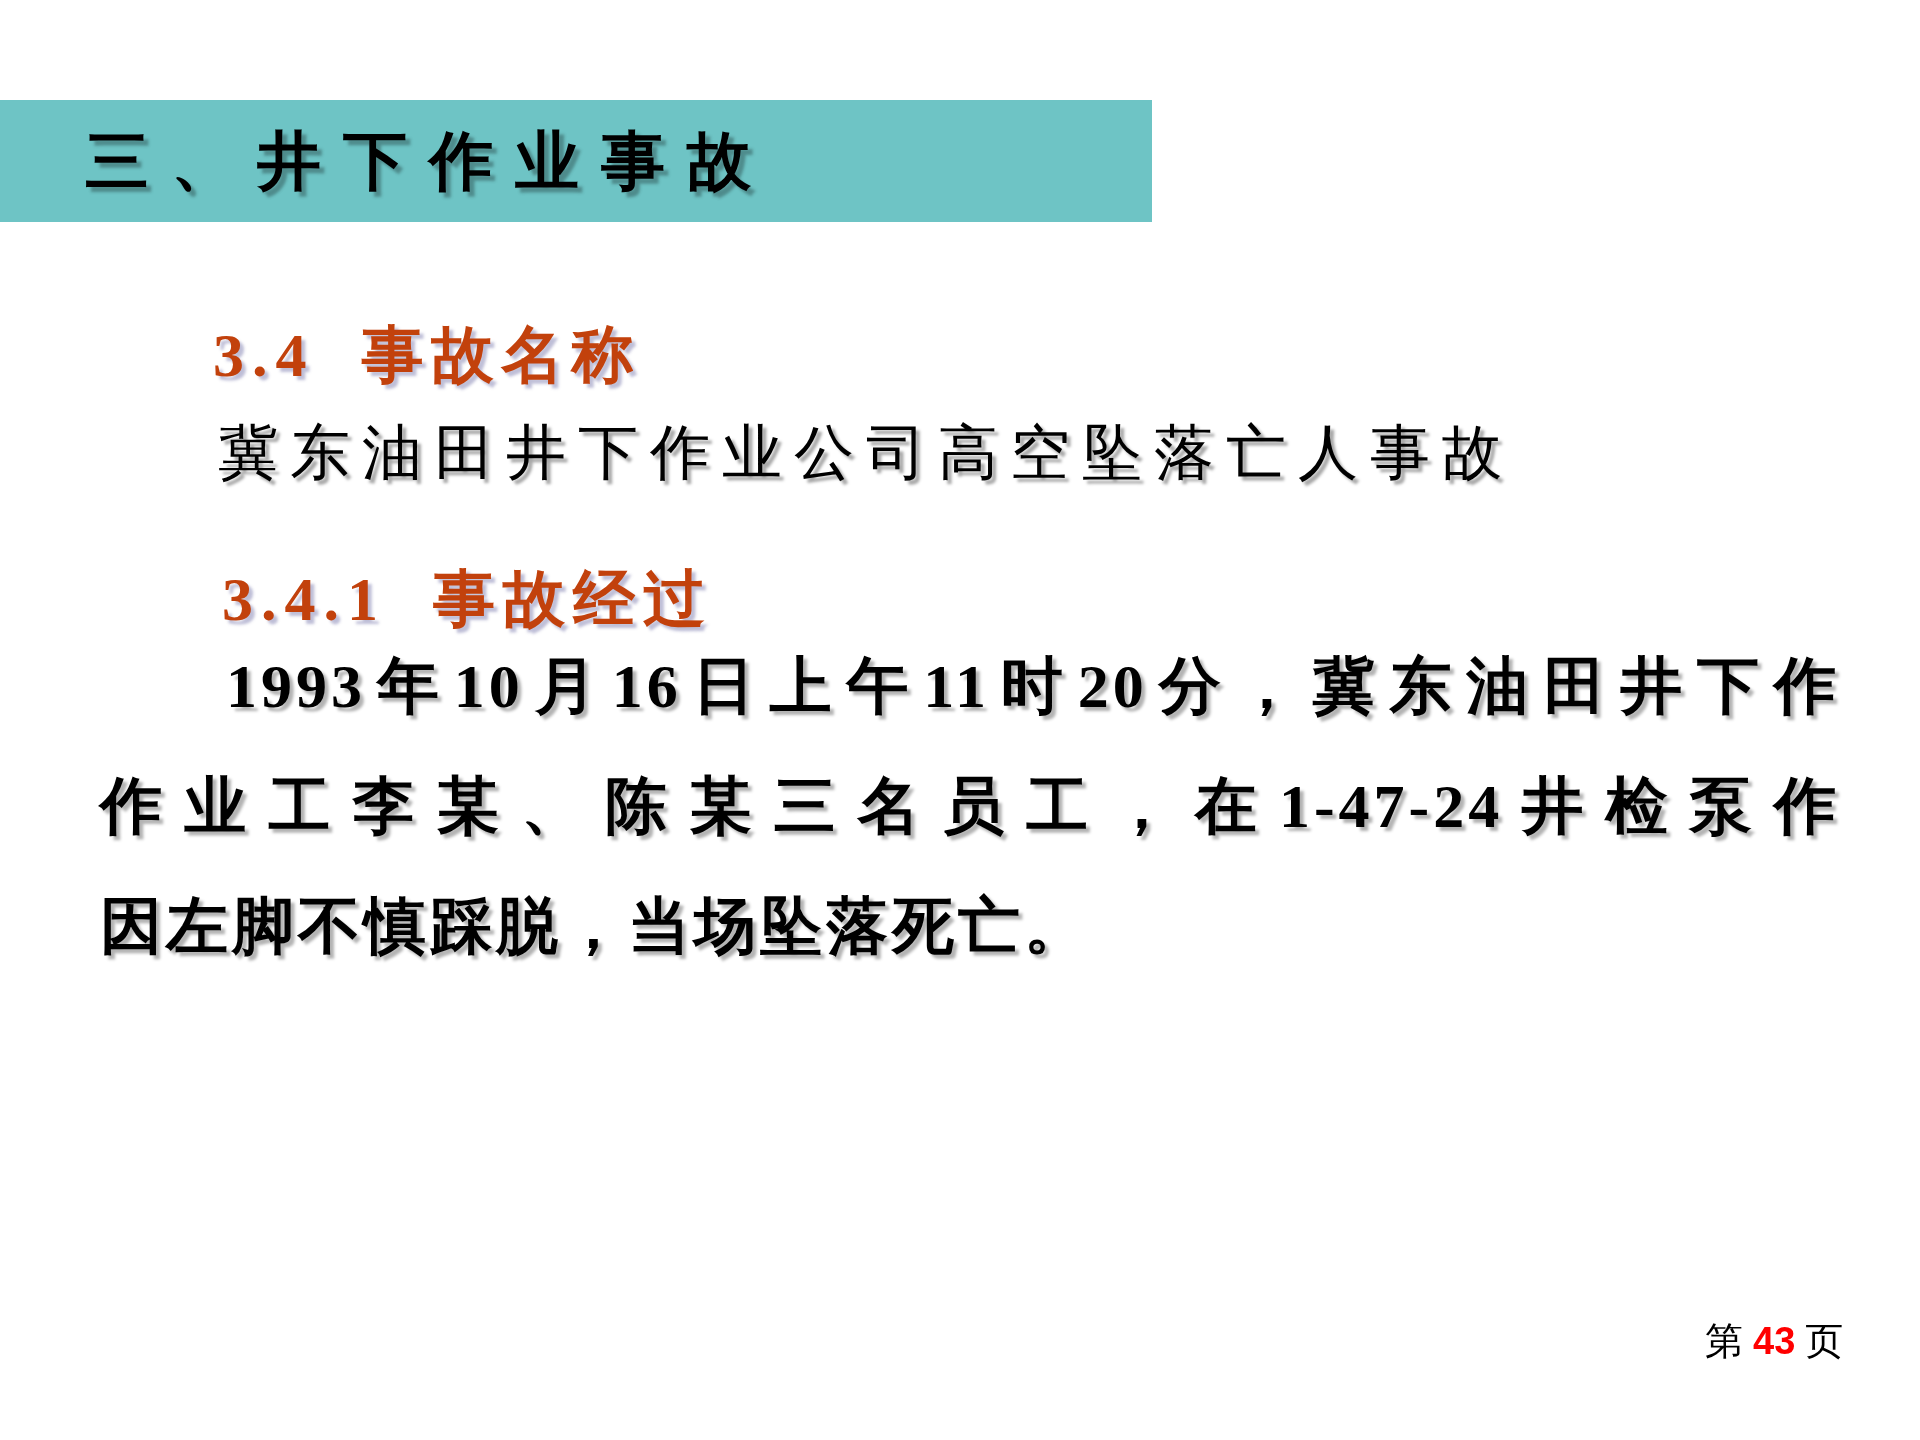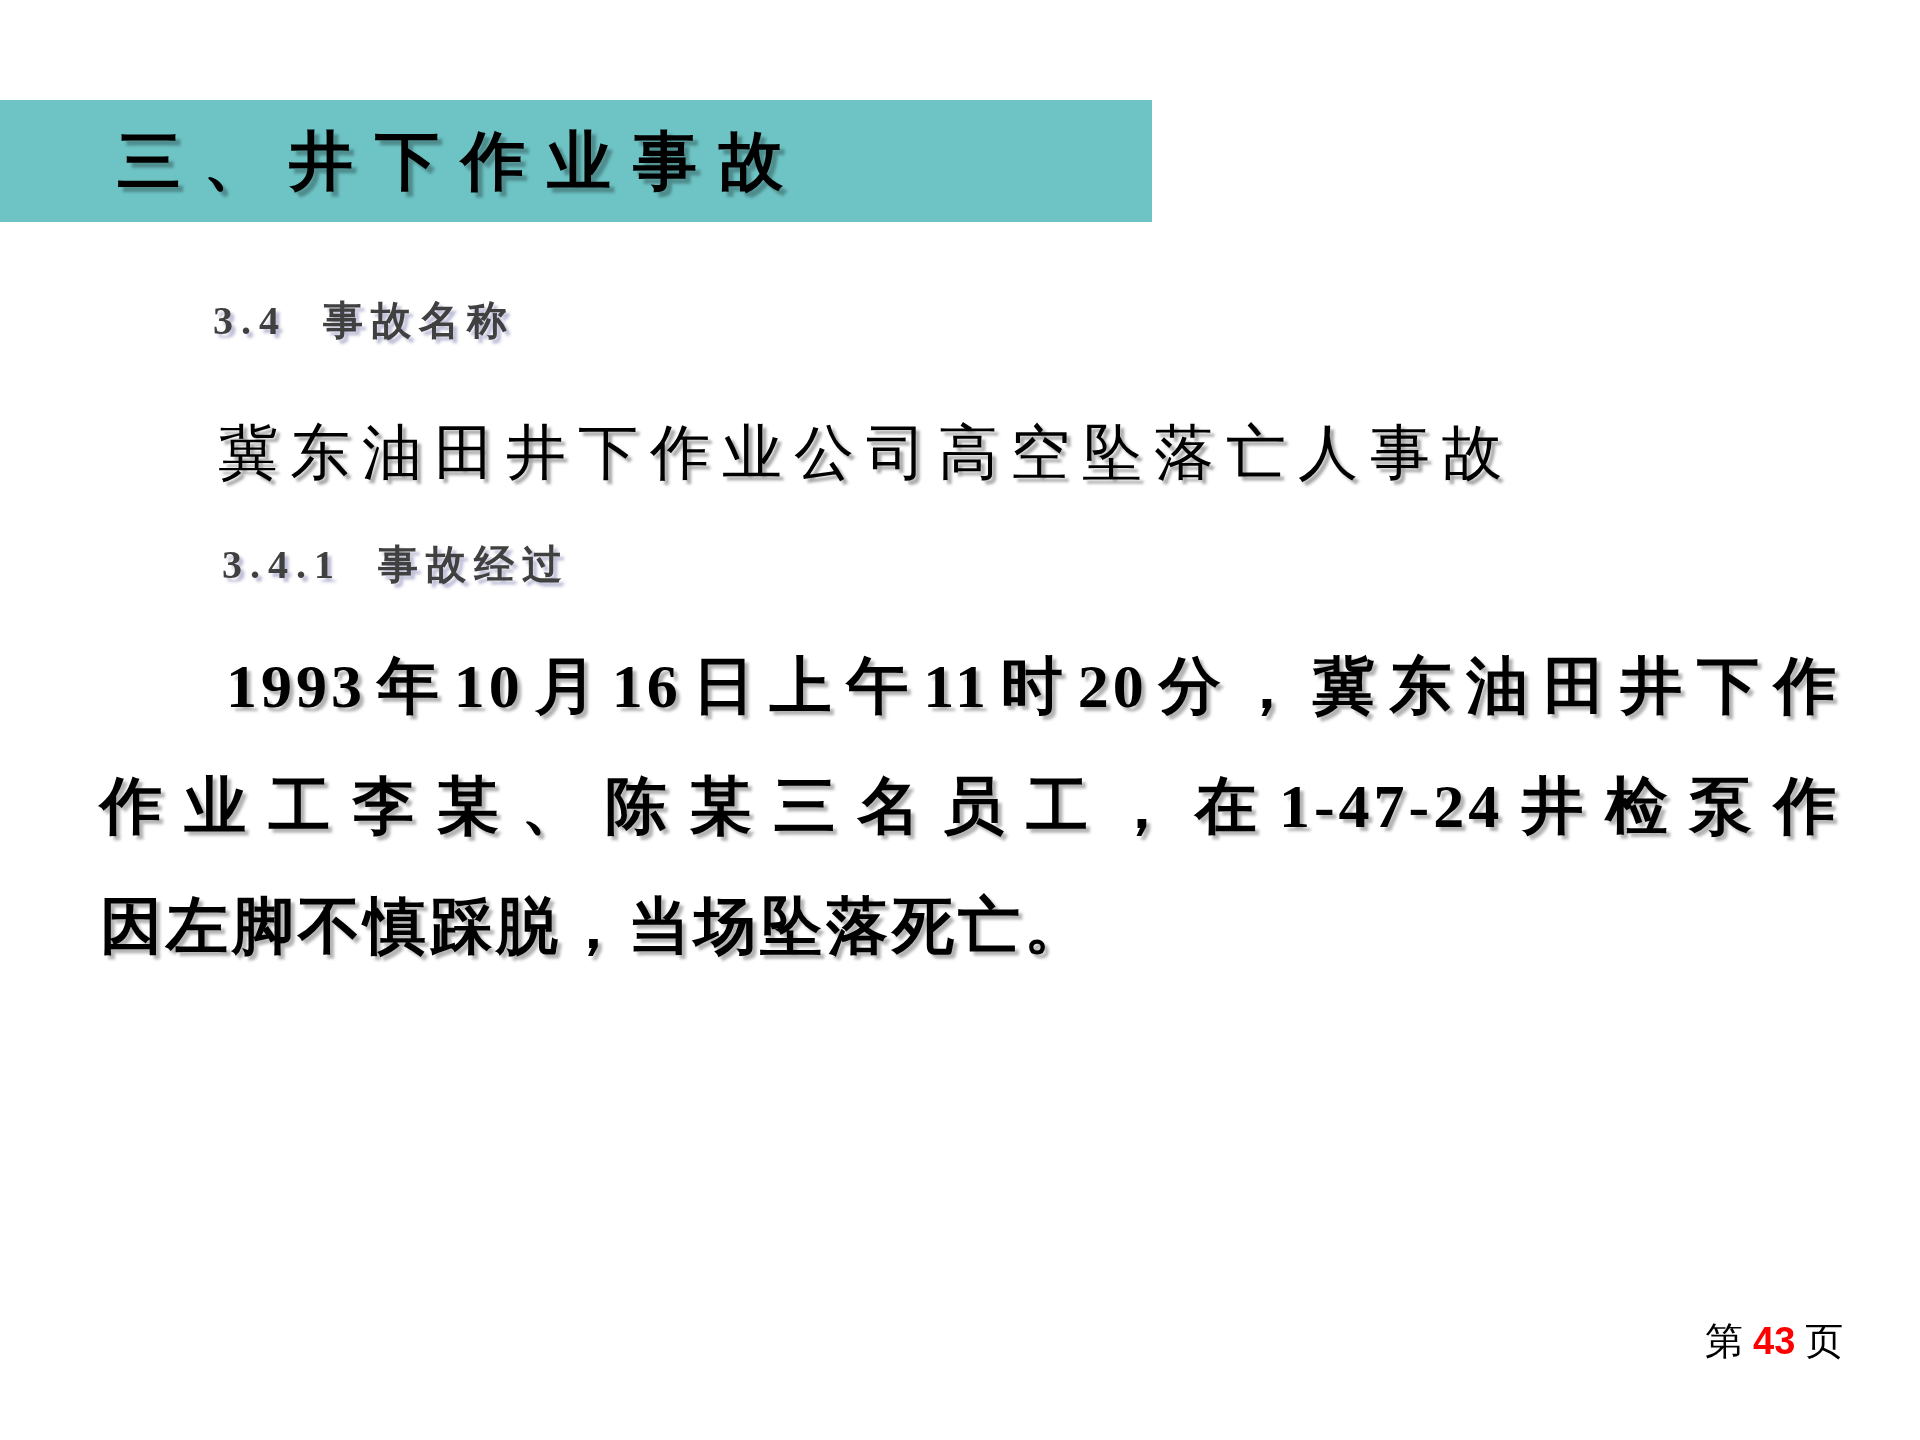"三、井下作业事故" .title-text { padding-left: 117px -> 85px }
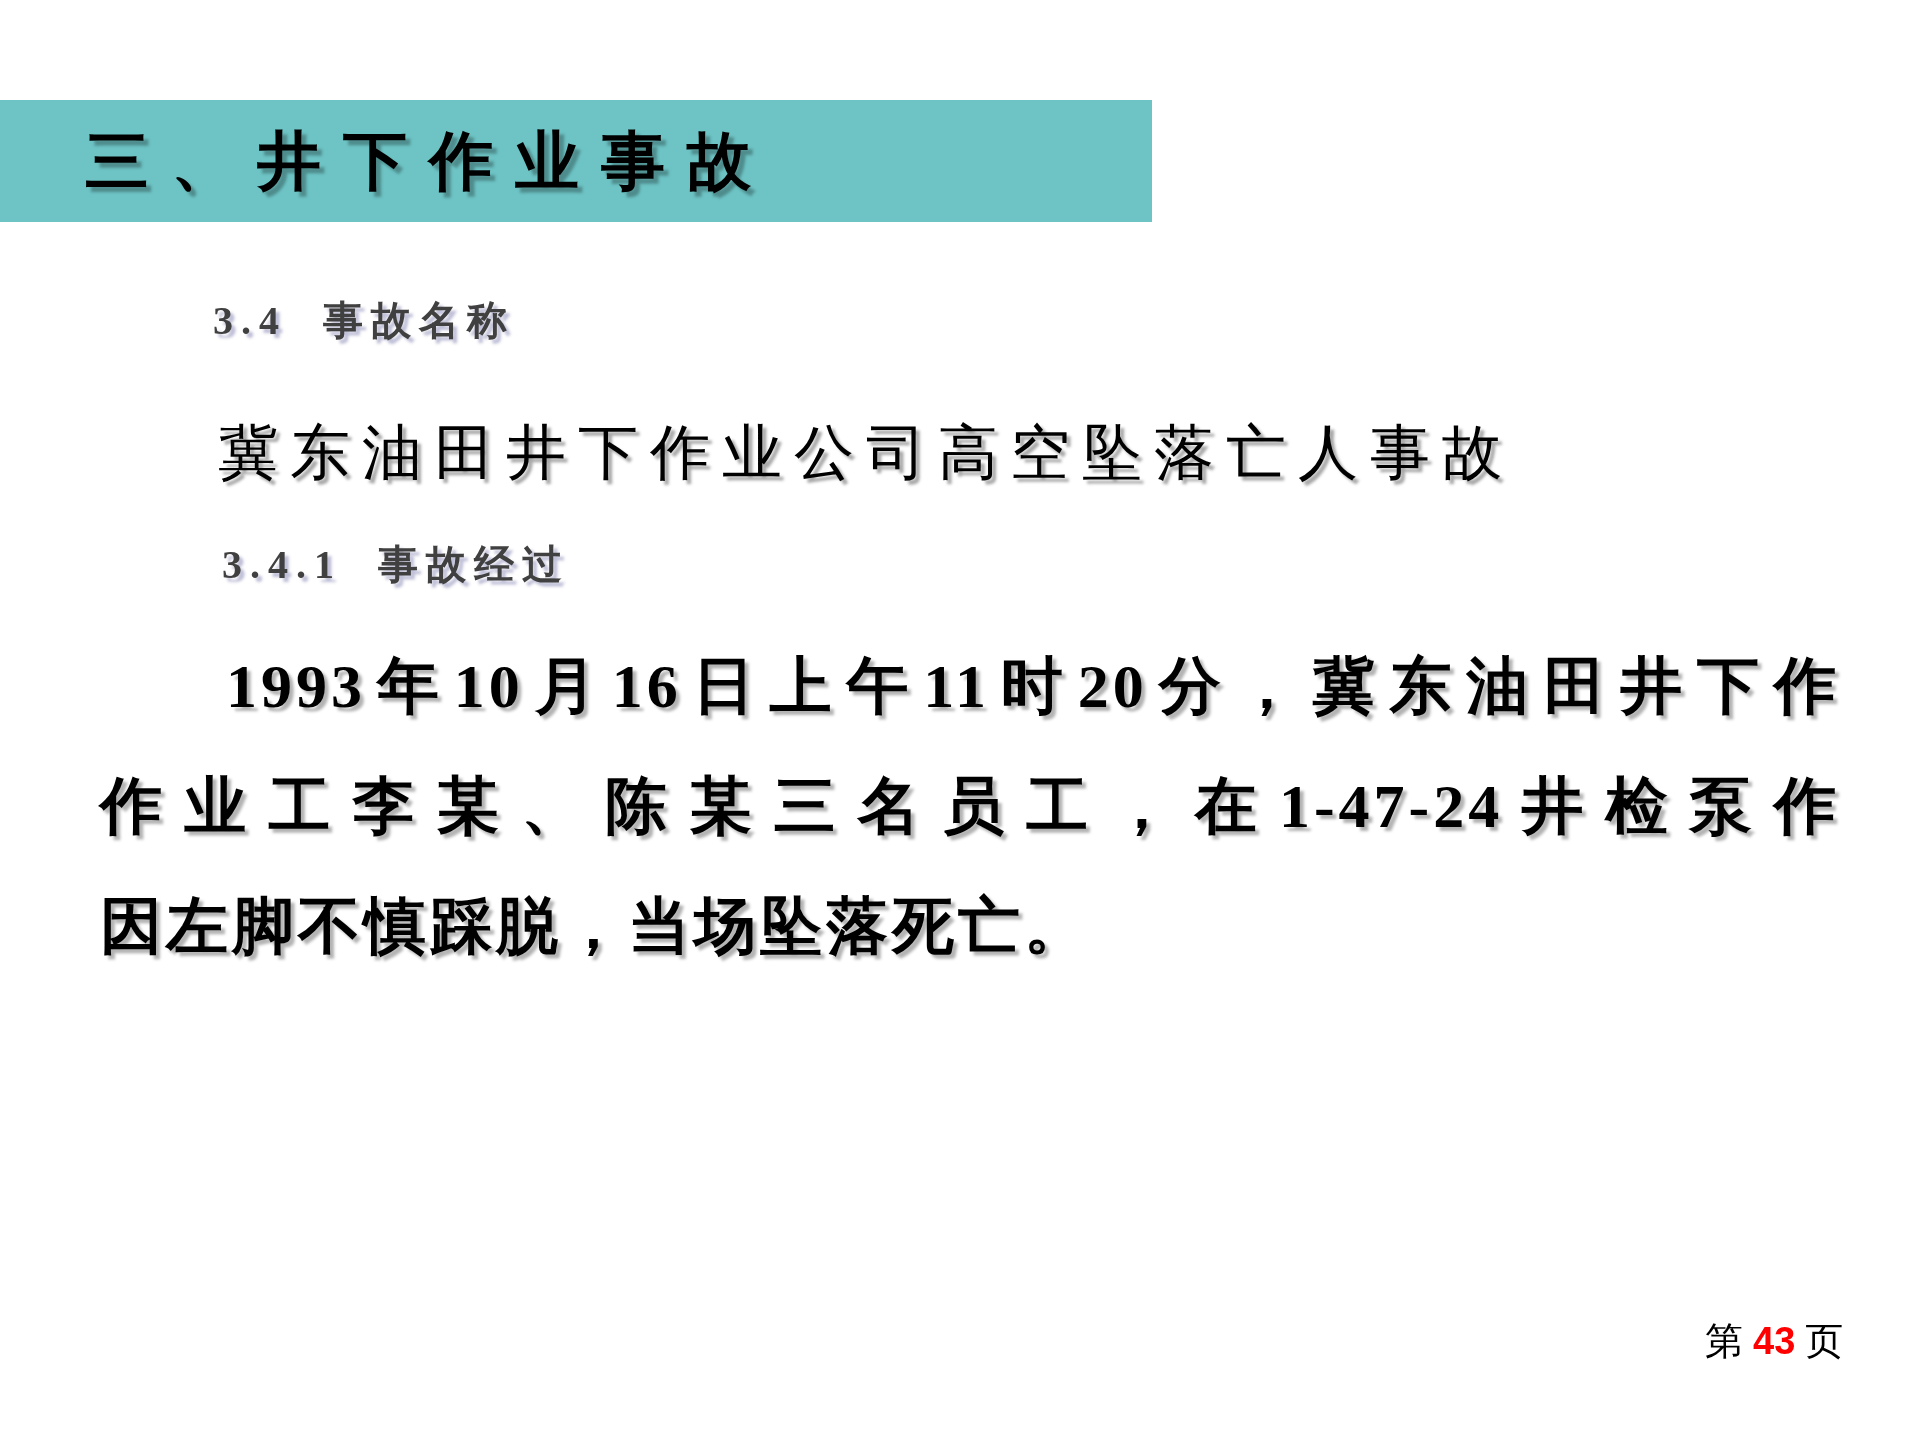"3.4 事故名称" .heading-blue { color: #404040 -> #c2410c; font-size: 40px -> 62px; margin-top: none -> 20px }
